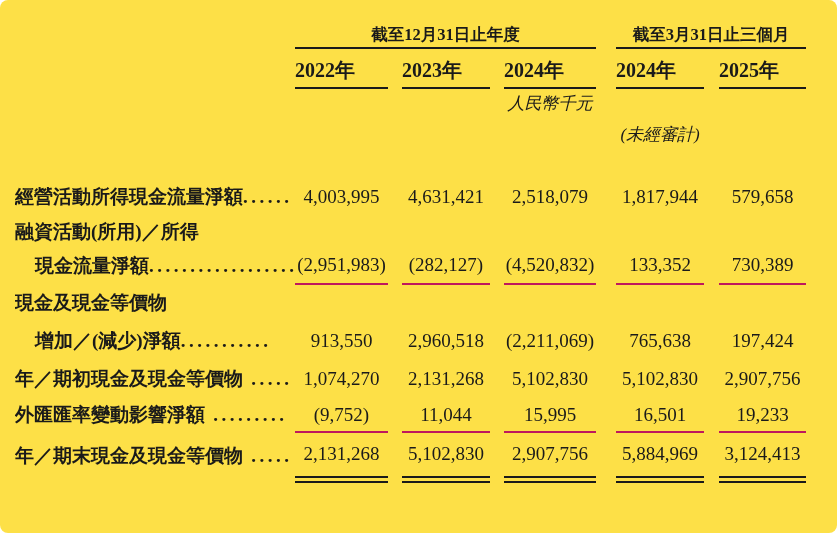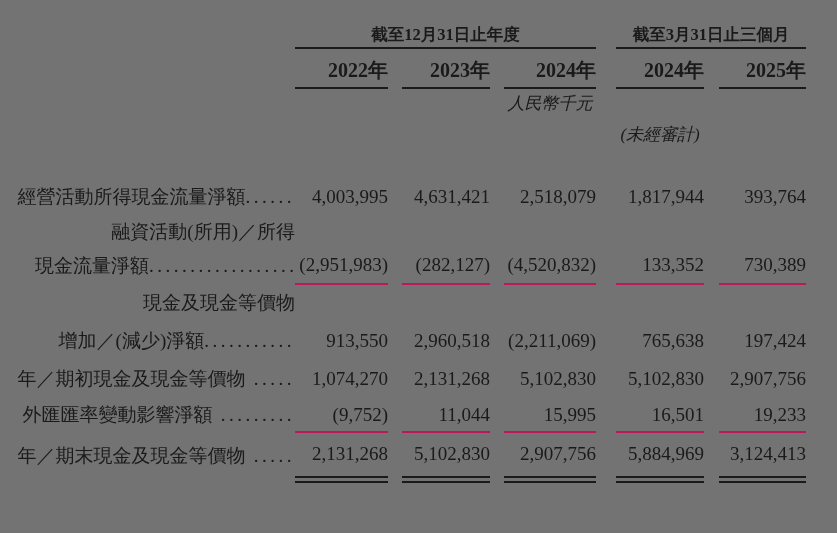"截至12月31日止年度" .page { background: #737373 -> #fde047; border-radius: none -> 8px }
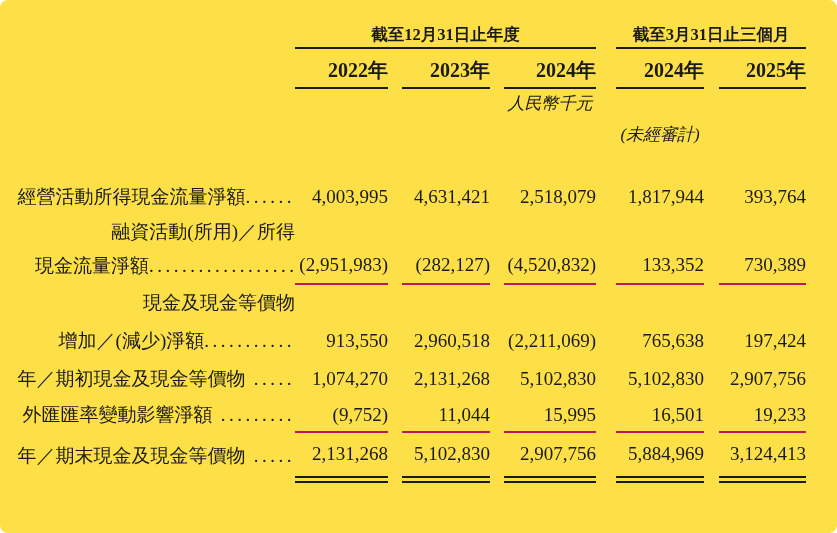"2022年" .year-cell { text-align: right -> left }
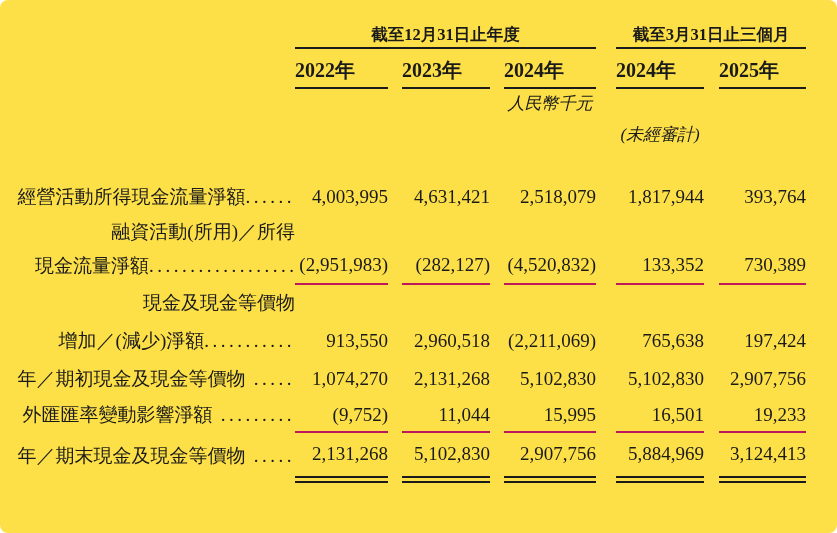"經營活動所得現金流量淨額......" .label-cell { font-weight: none -> bold; text-align: right -> left }
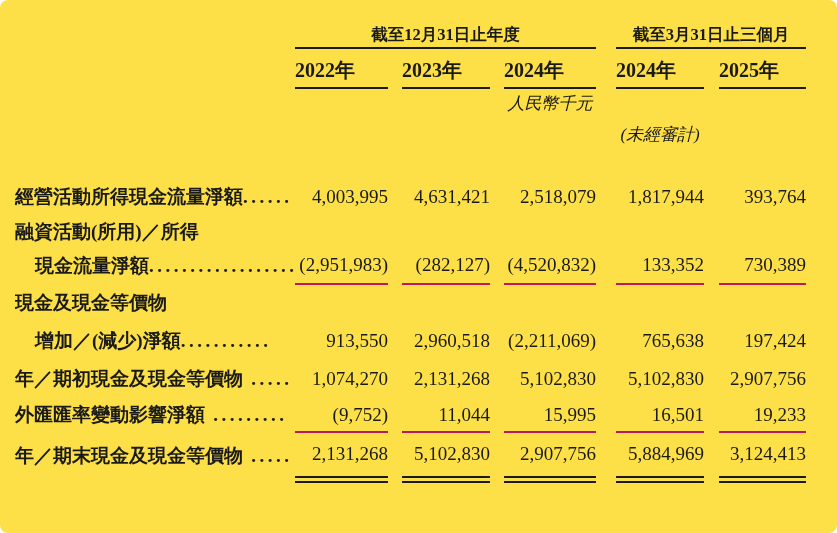"4,003,995" .num-cell { text-align: right -> center }
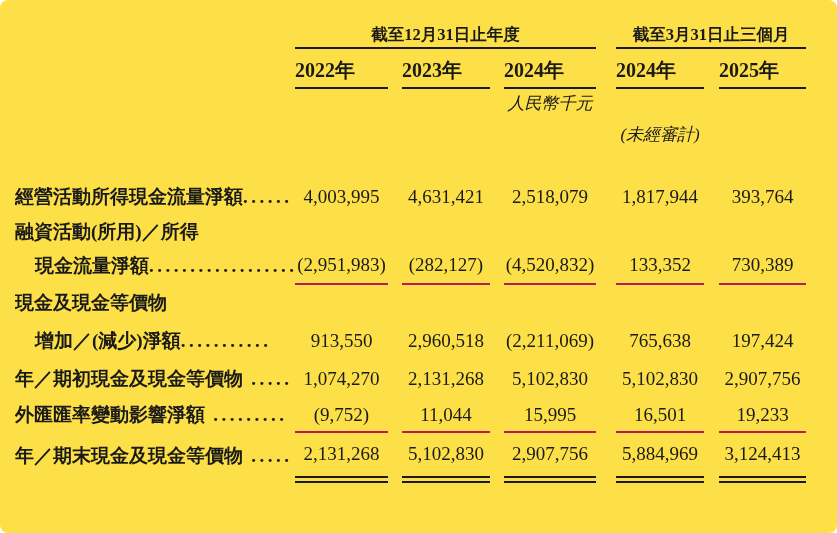"393,764" td.num-cell { text: 393,764 -> 579,658 }
